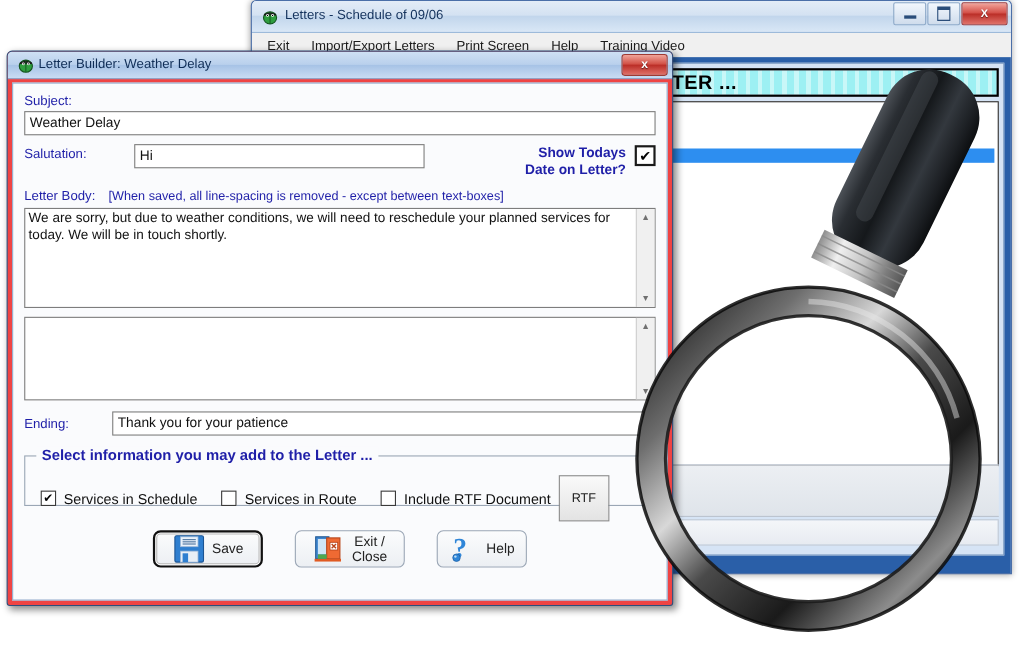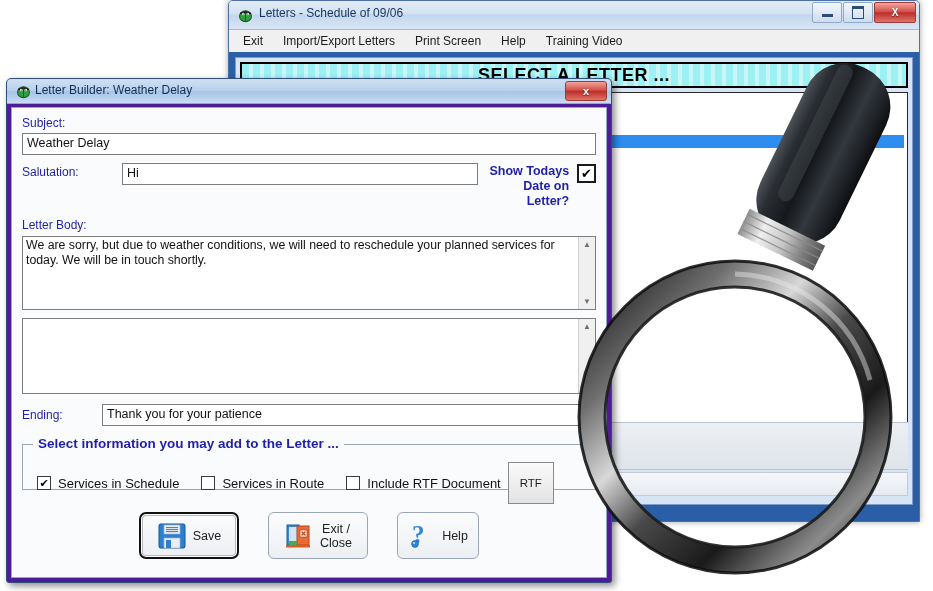"Letter Builder: Weather Delay" #builder-window { background: #4c1d95 -> #ef4444; margin-top: 32px -> none }
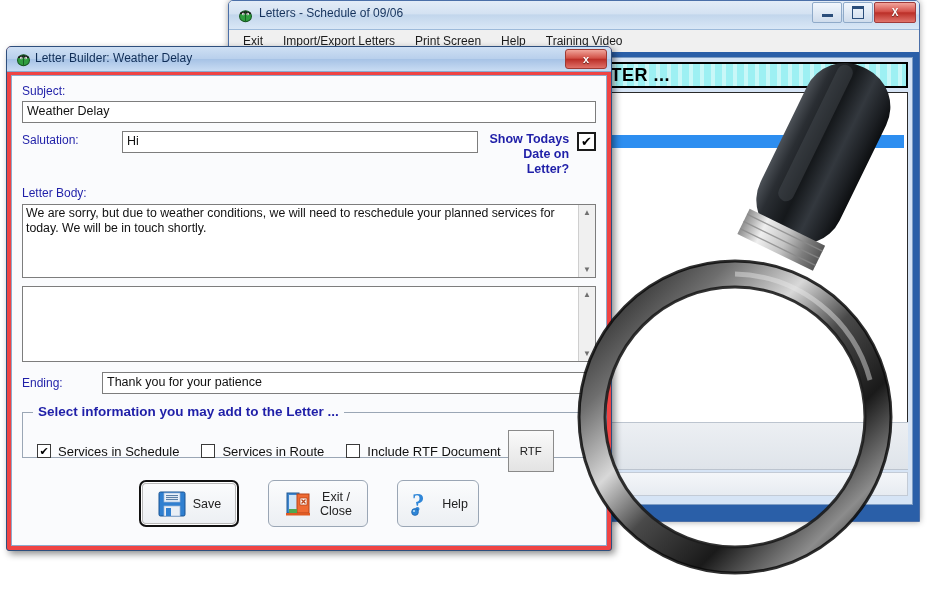"Hi" div.txtline { width: 356px -> 264px }
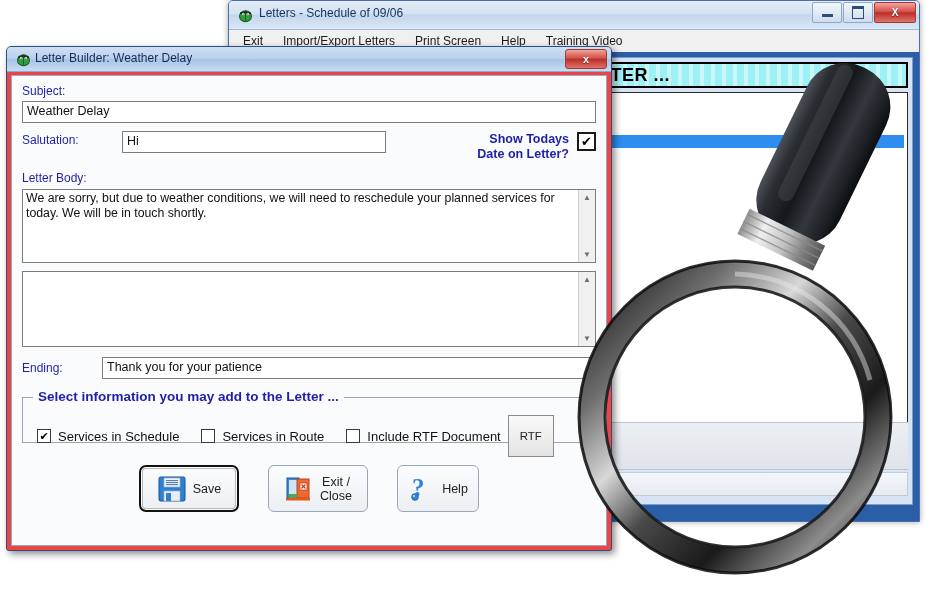"[When saved, all line-spacing is" div.hint { html: none -> <div>[When saved, all line-spacing is removed - except between text-boxes]</div> }
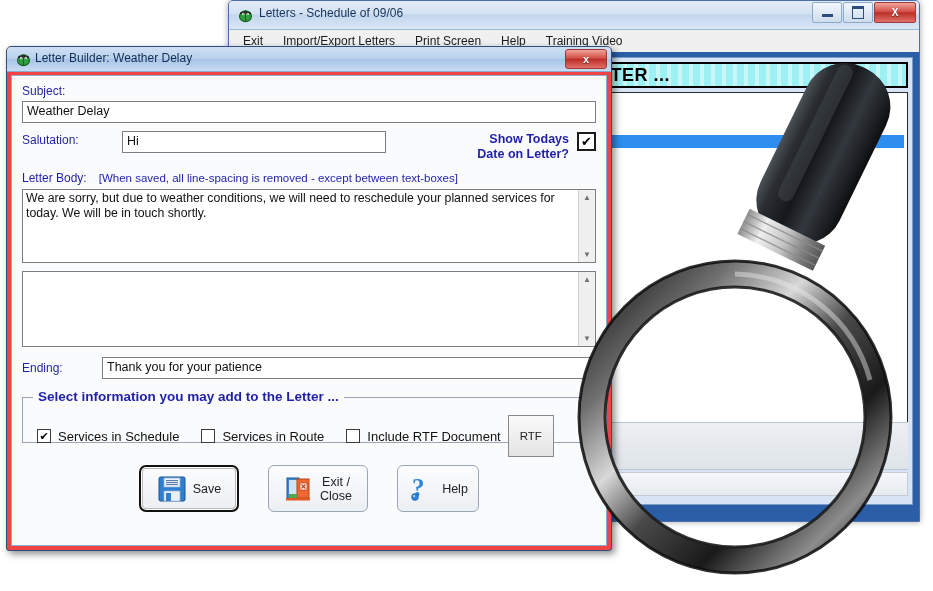"We are sorry, but due" div.ta-wrap { height: 74px -> 91px }
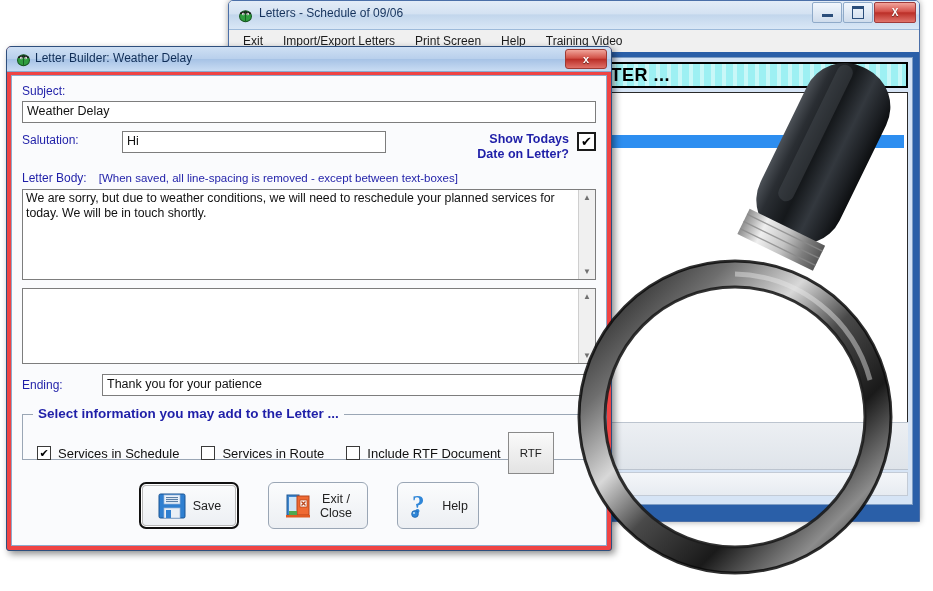"Save" .bigbtn { height: 47px -> 34px }
